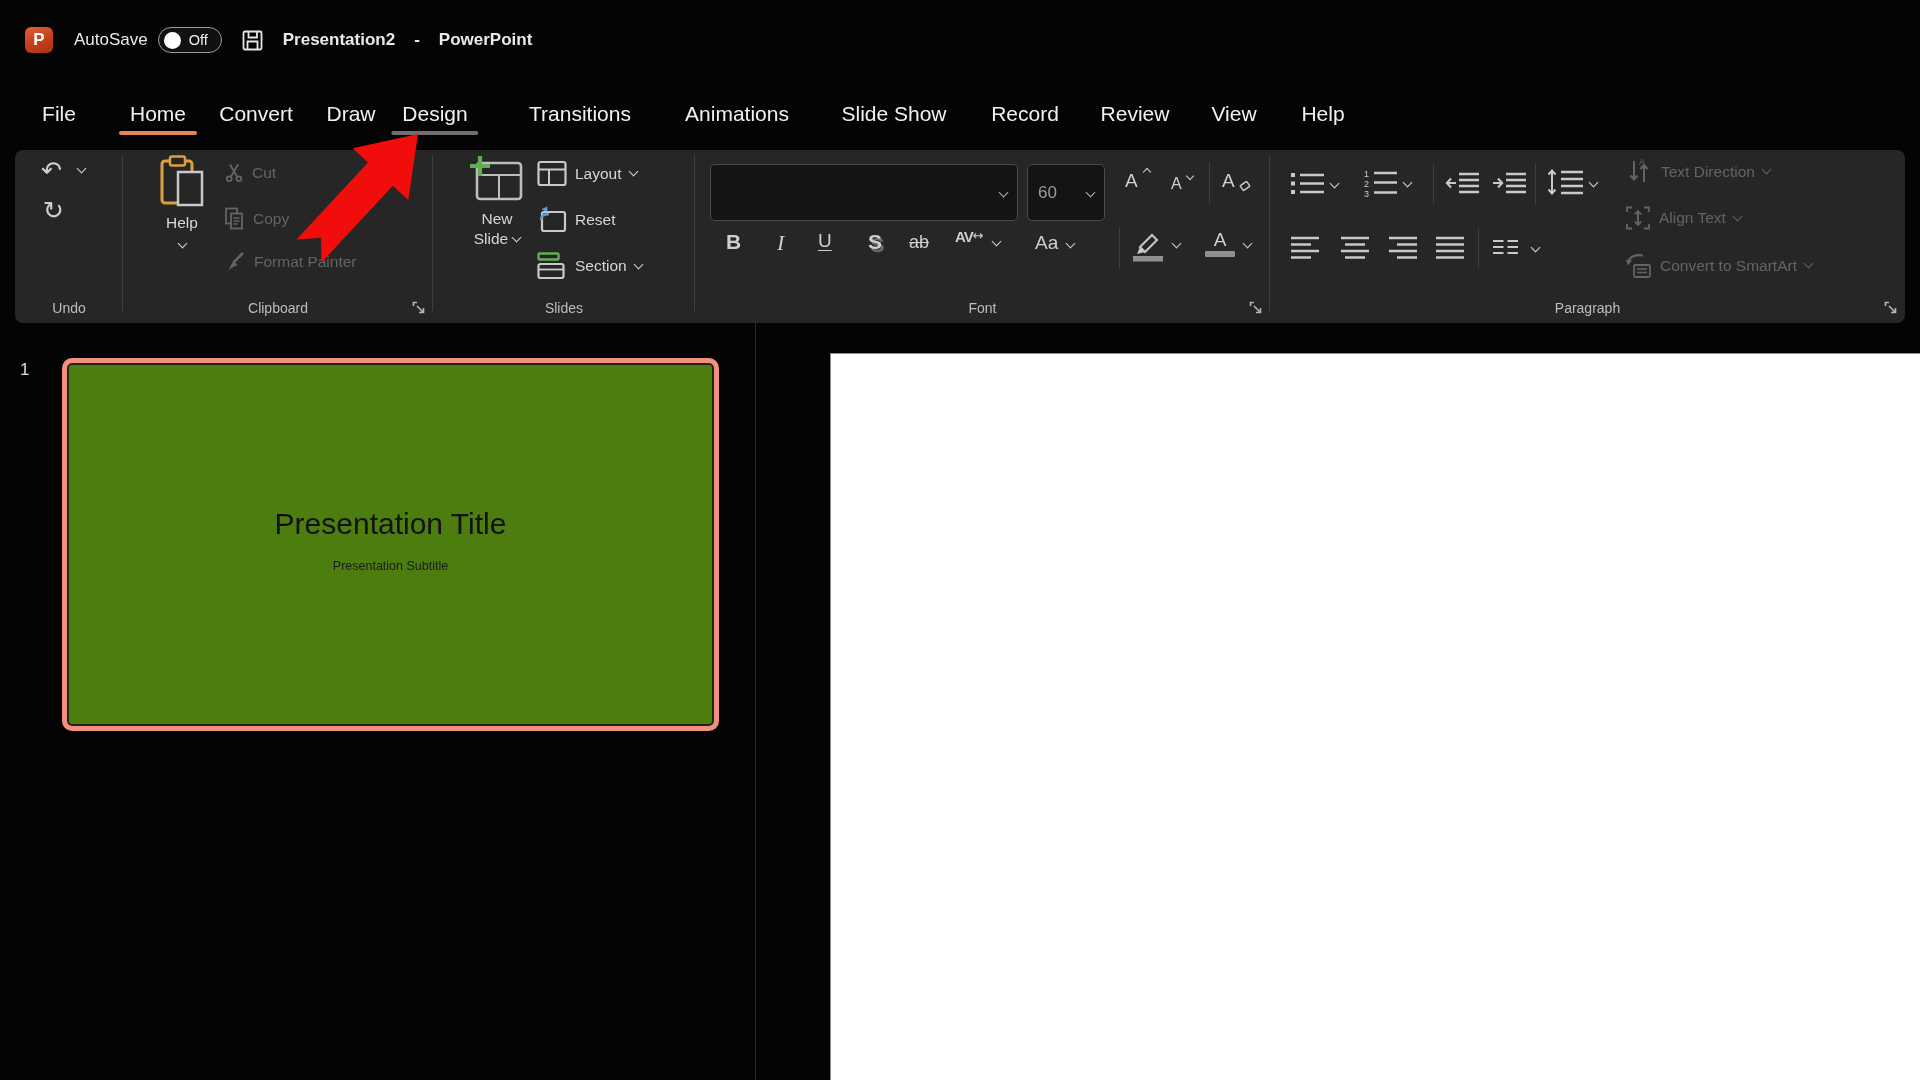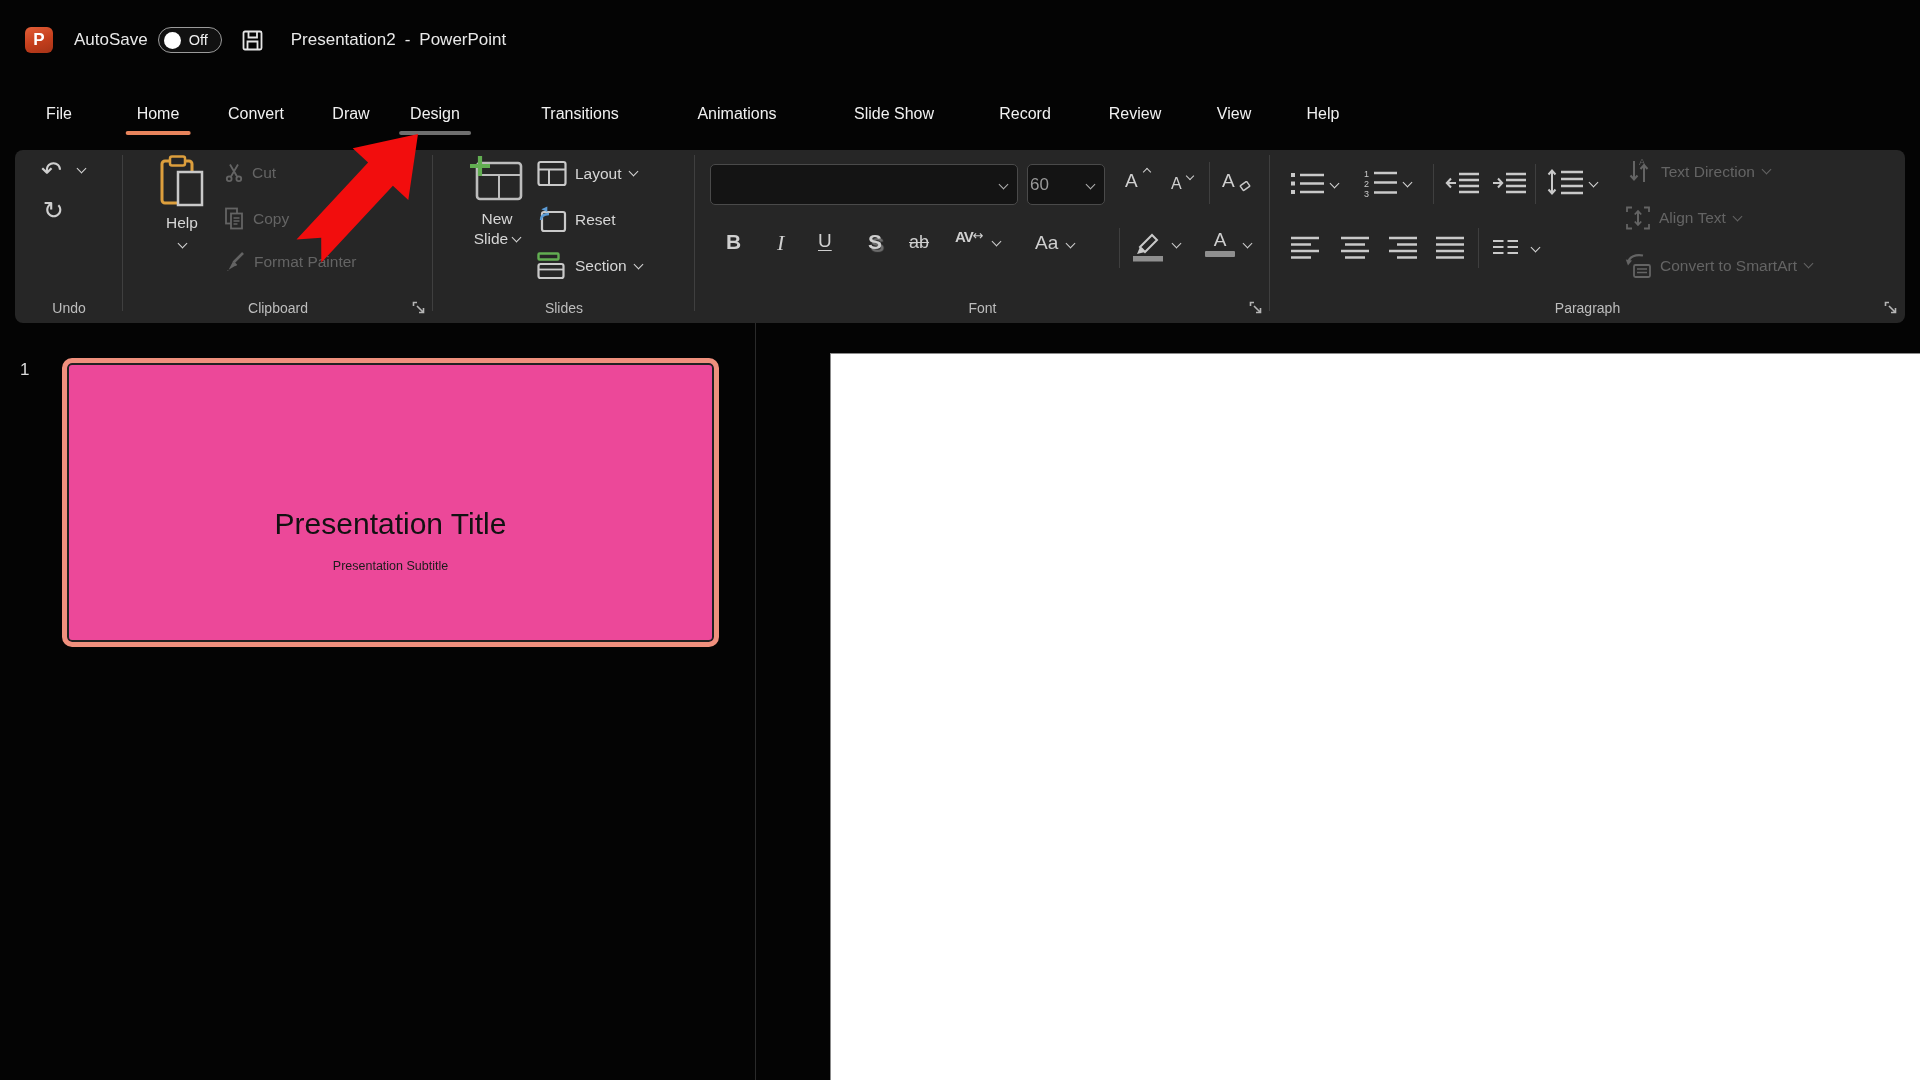"Presentation2" .doctitle { font-weight: none -> bold; gap: 9px -> 19px; margin-left: 27px -> 19px }
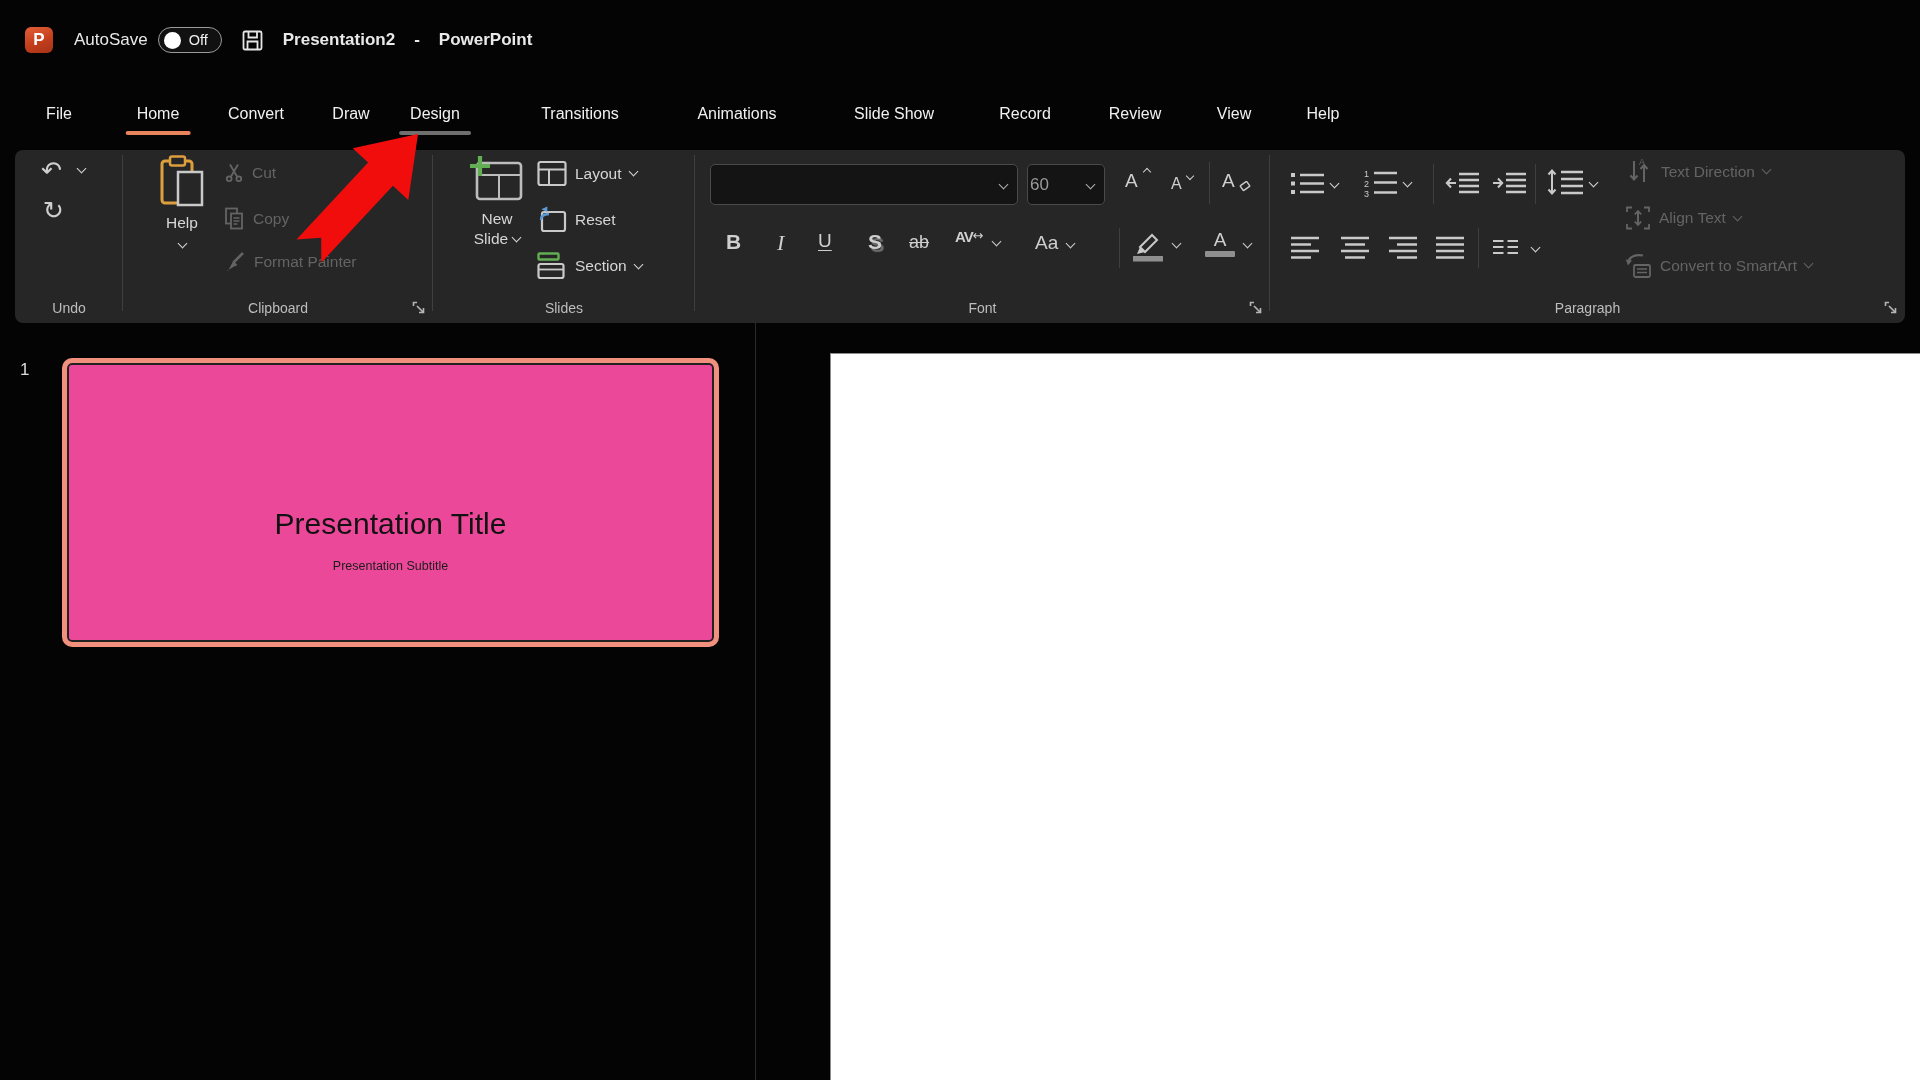"File" .tab { font-size: 16px -> 21px }
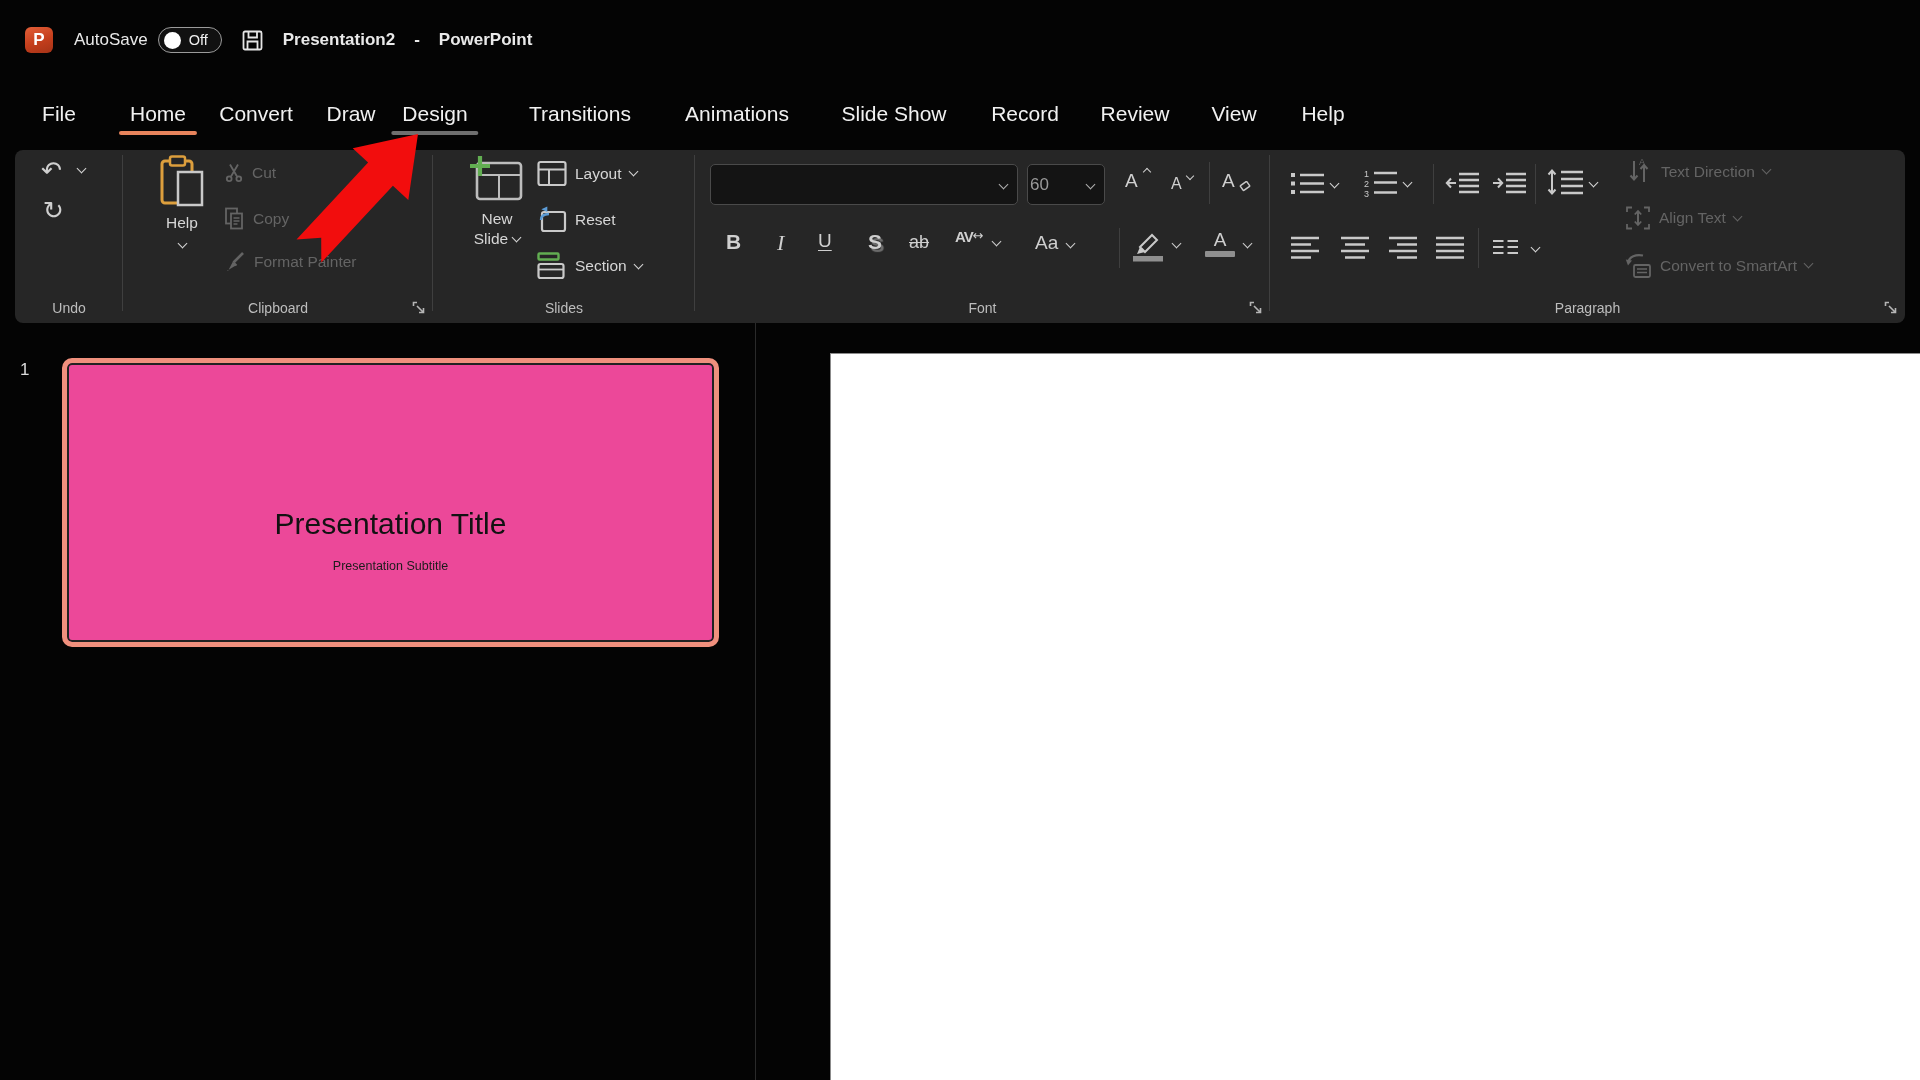"60" .combo { height: 41px -> 57px; padding: 0 2px -> 0 10px }
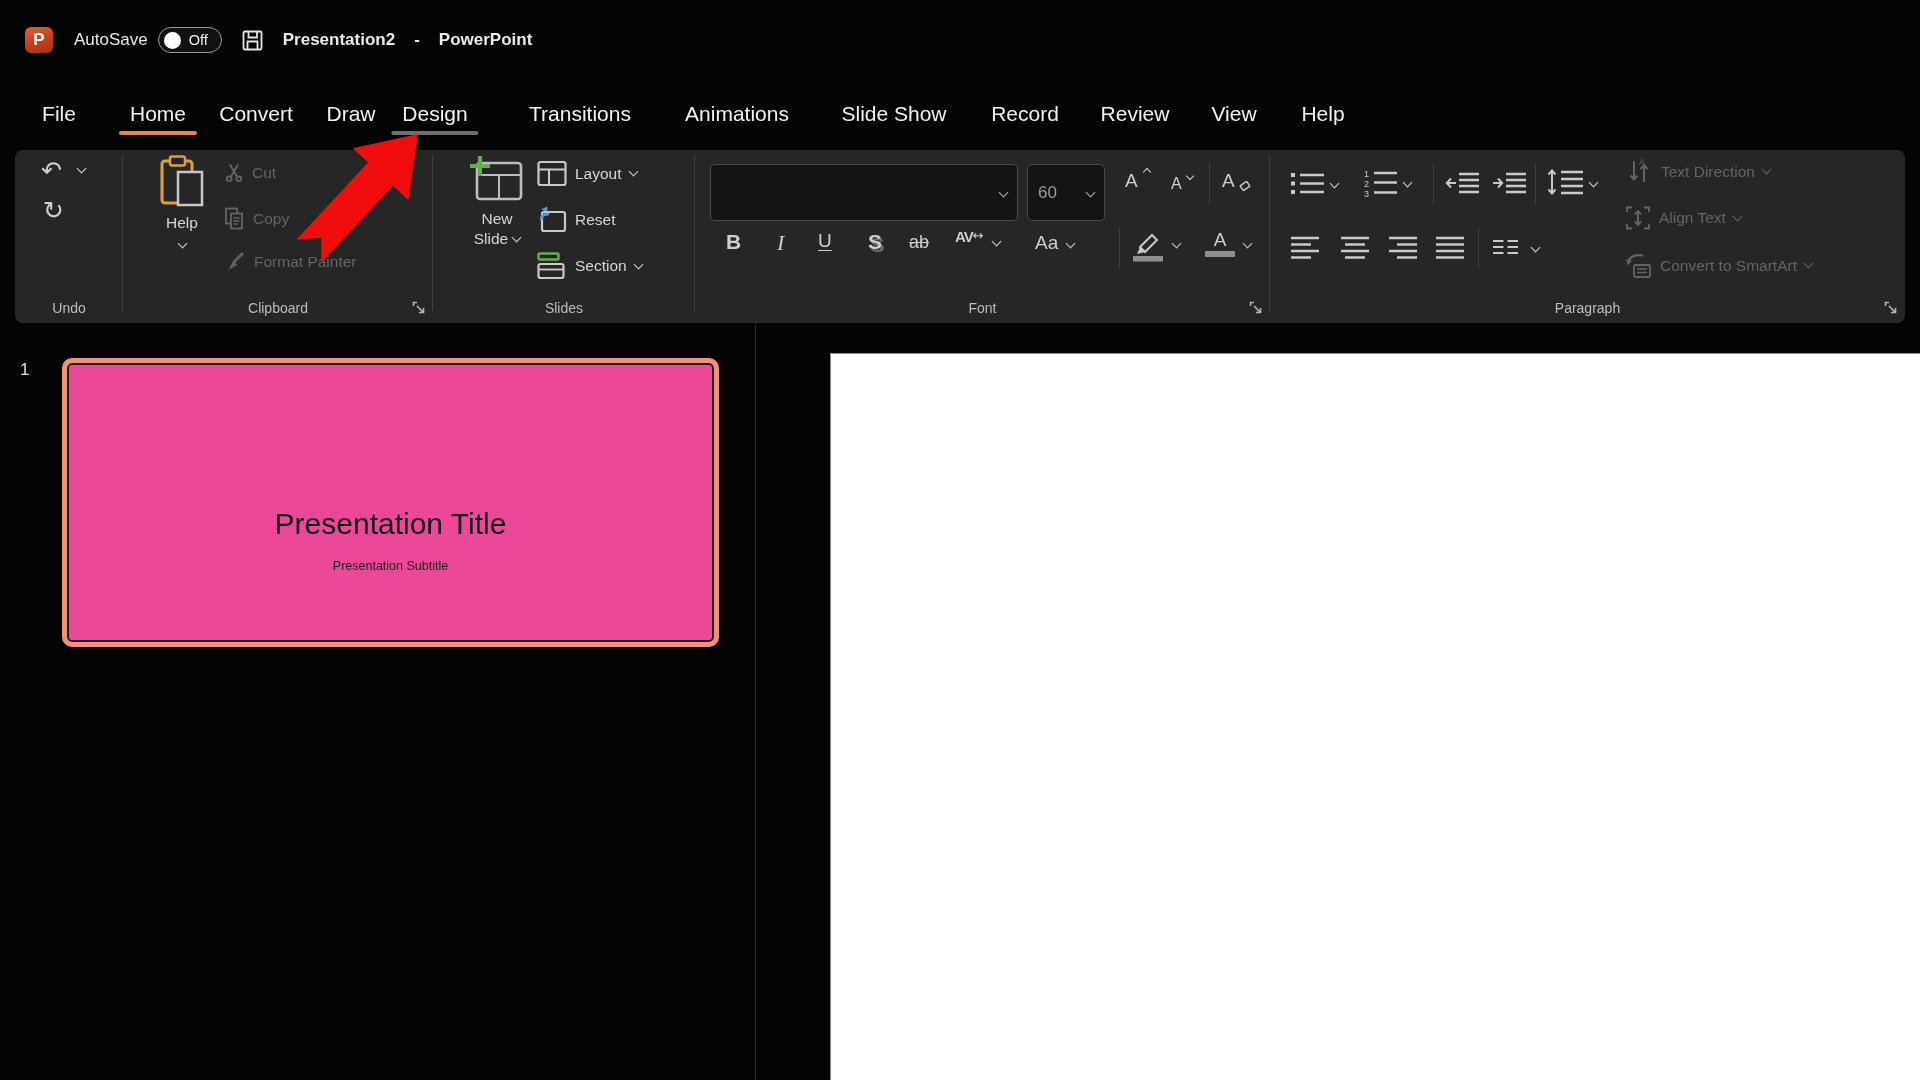"Presentation Title" .thumb { background: #ec4899 -> #4d7c0f; height: 289px -> 373px }
